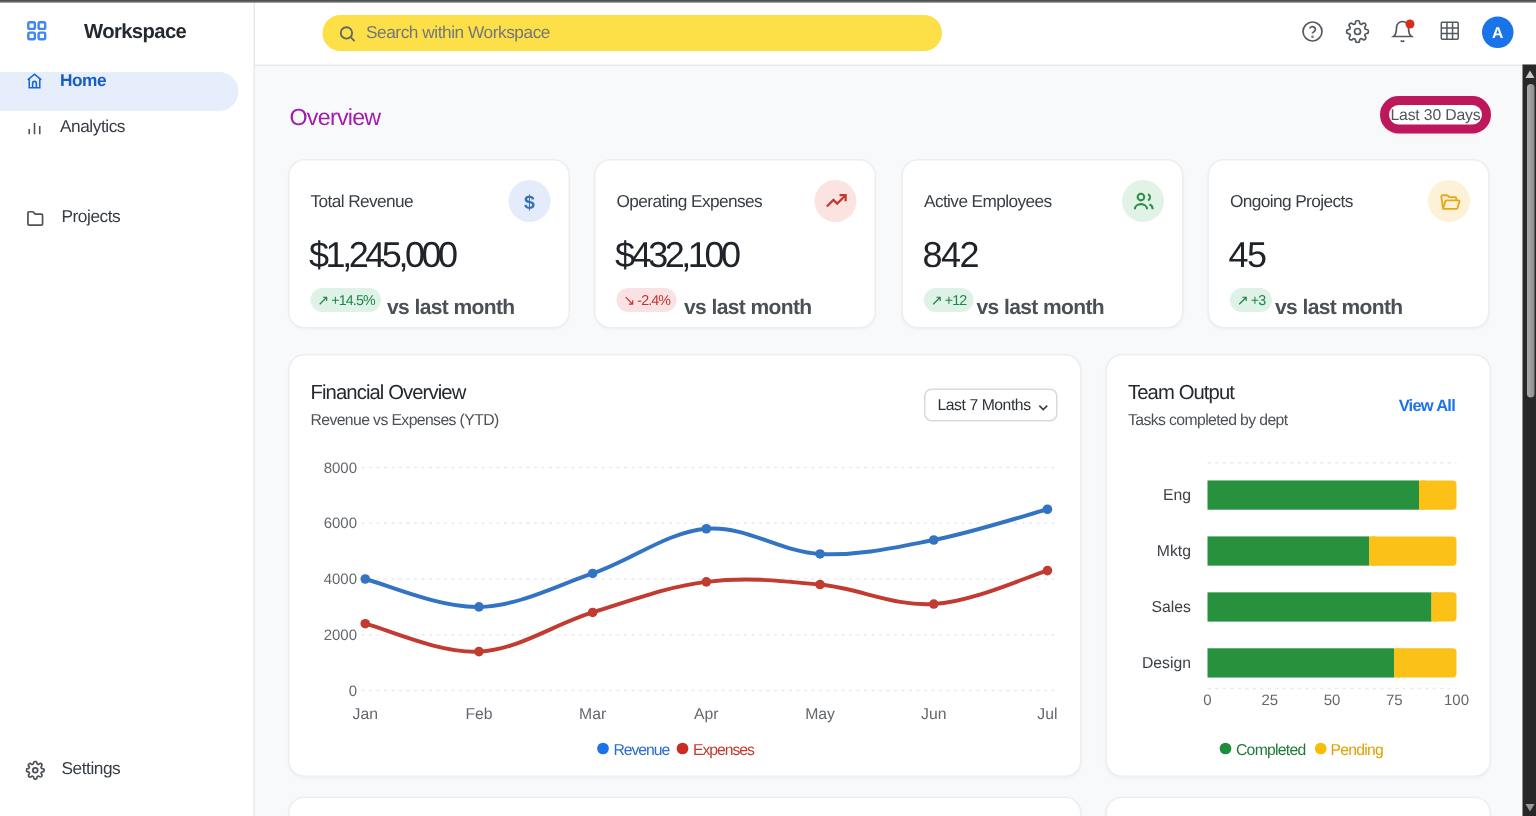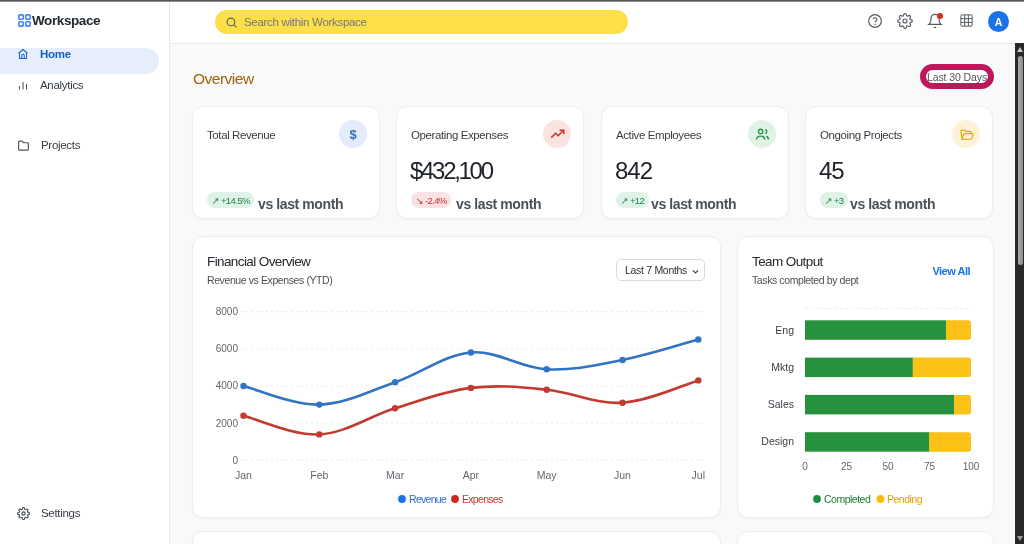"Workspace" #logo span { margin-left: 0 -> 24px }
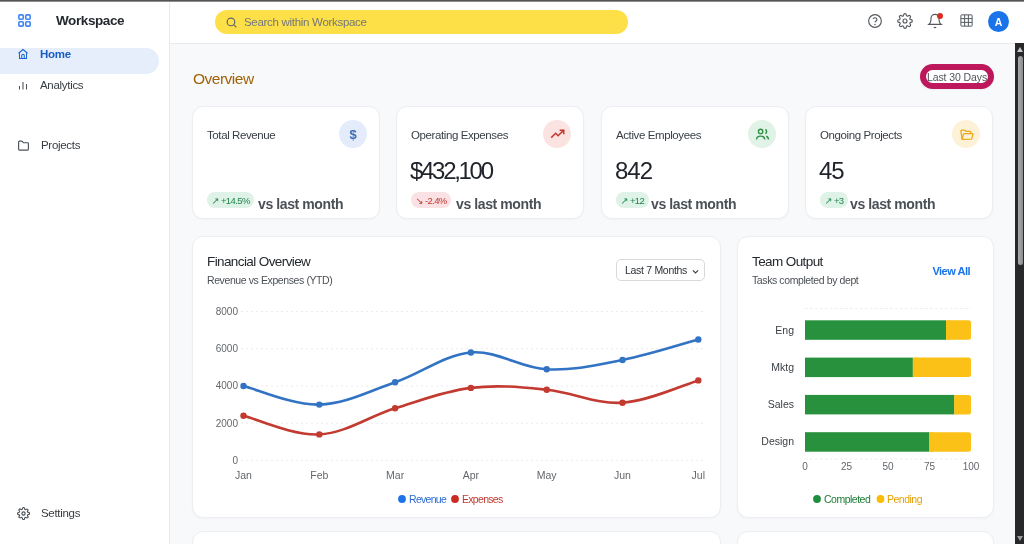"Overview" #ovh { color: #a16207 -> #a21caf }
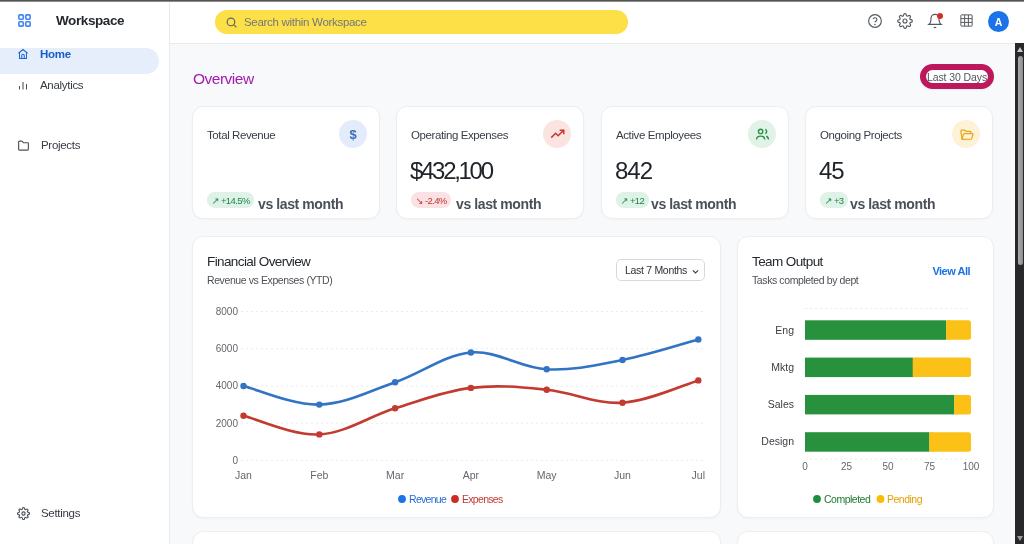"$1,245,000" div.val { html: none -> <div>$1,245,000</div> }
